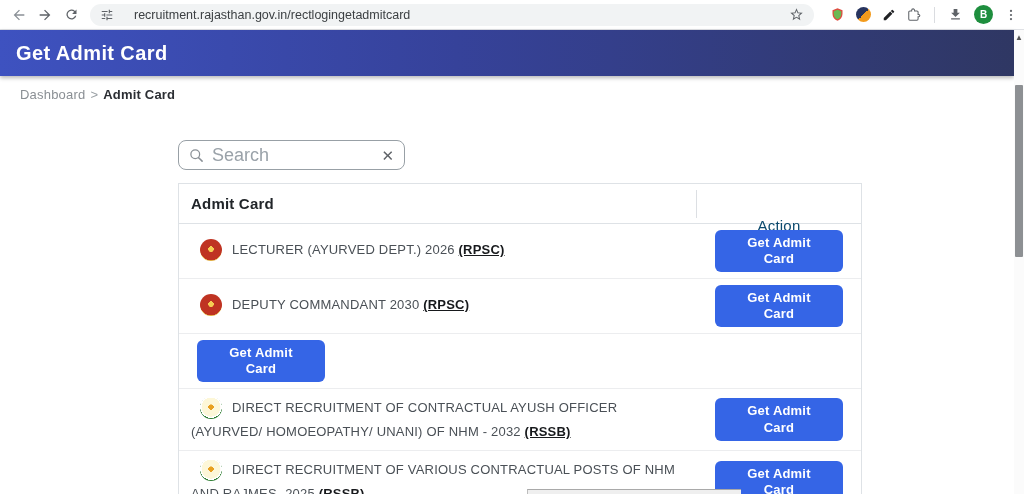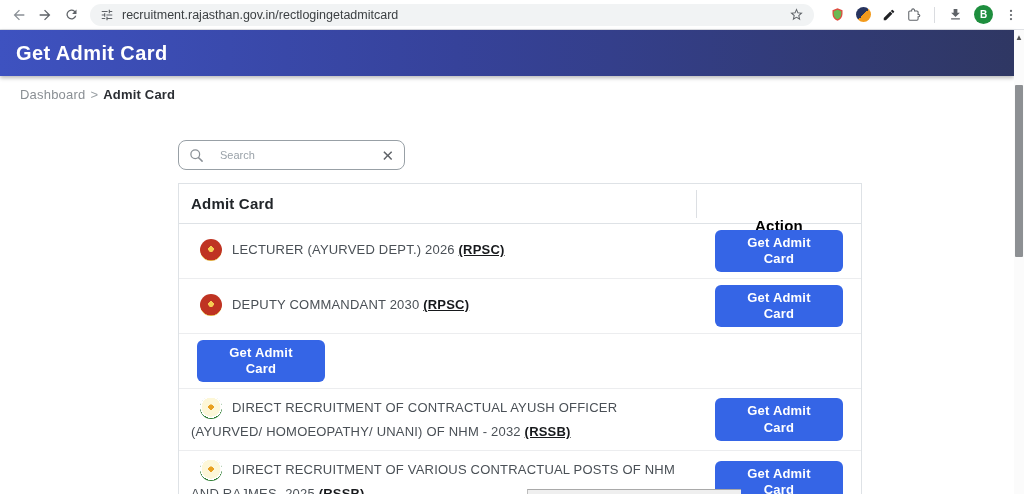"recruitment.rajasthan.gov.in/rectloginge" .omnibox { gap: none -> 12px }
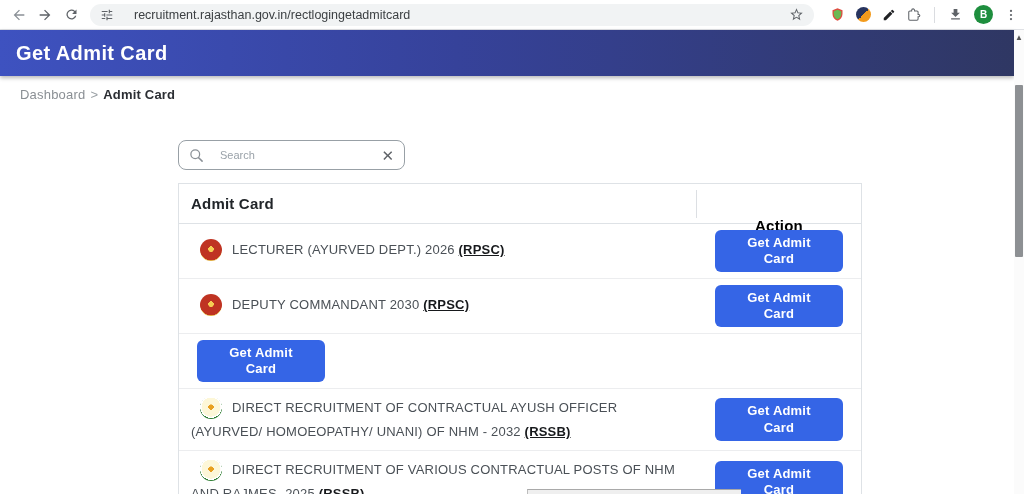"Search" .search-box input { font-size: 11px -> 18px; margin-left: 16px -> 8px }
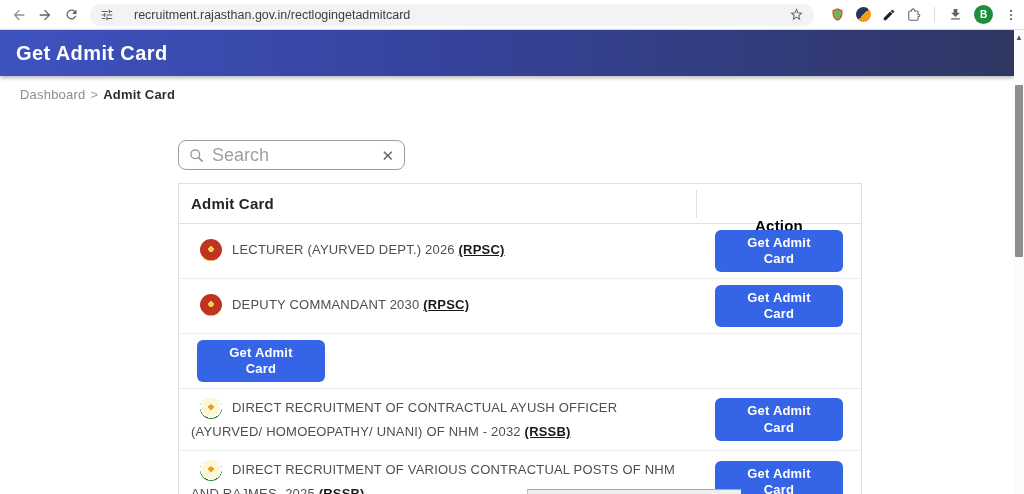"Action" .t-header .col-action { color: #000000 -> #0c4a6e; font-weight: bold -> normal }
